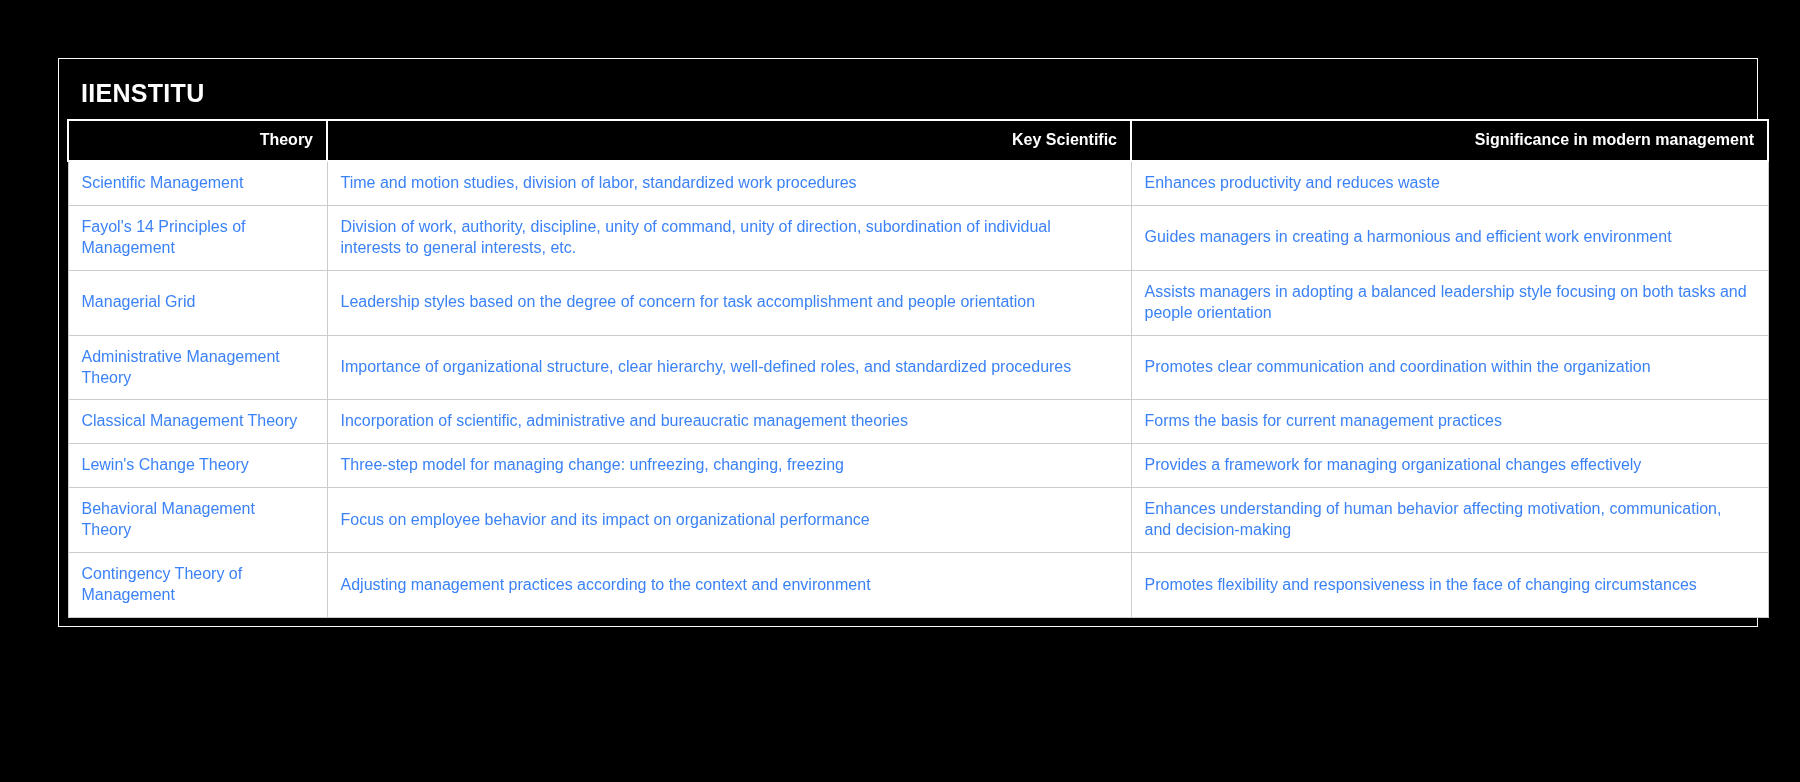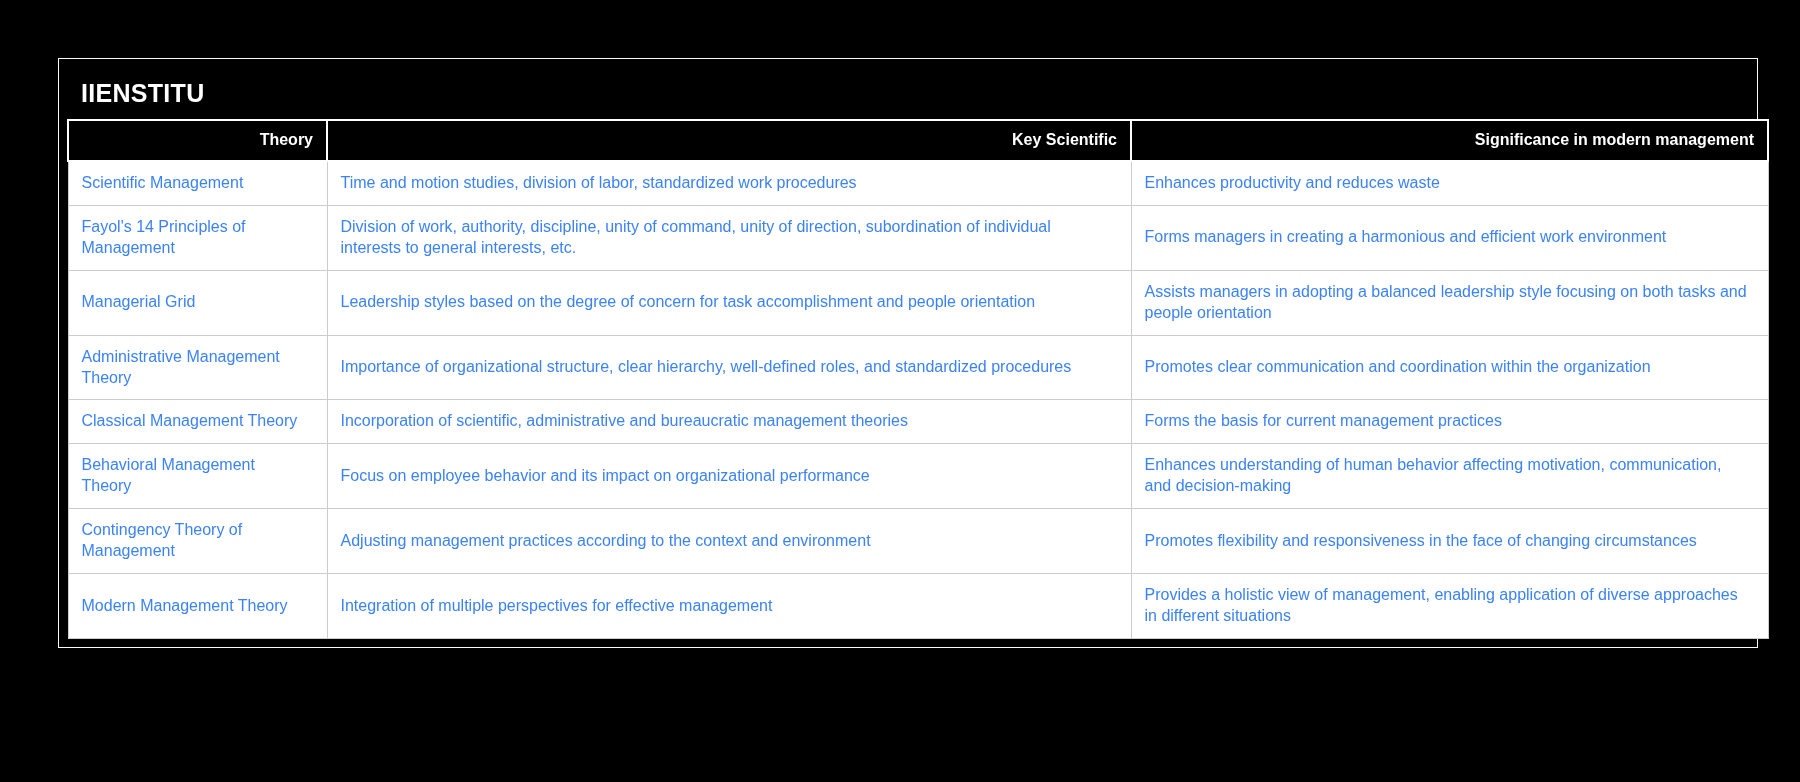"Forms managers in creating a" td { text: Forms -> Guides }
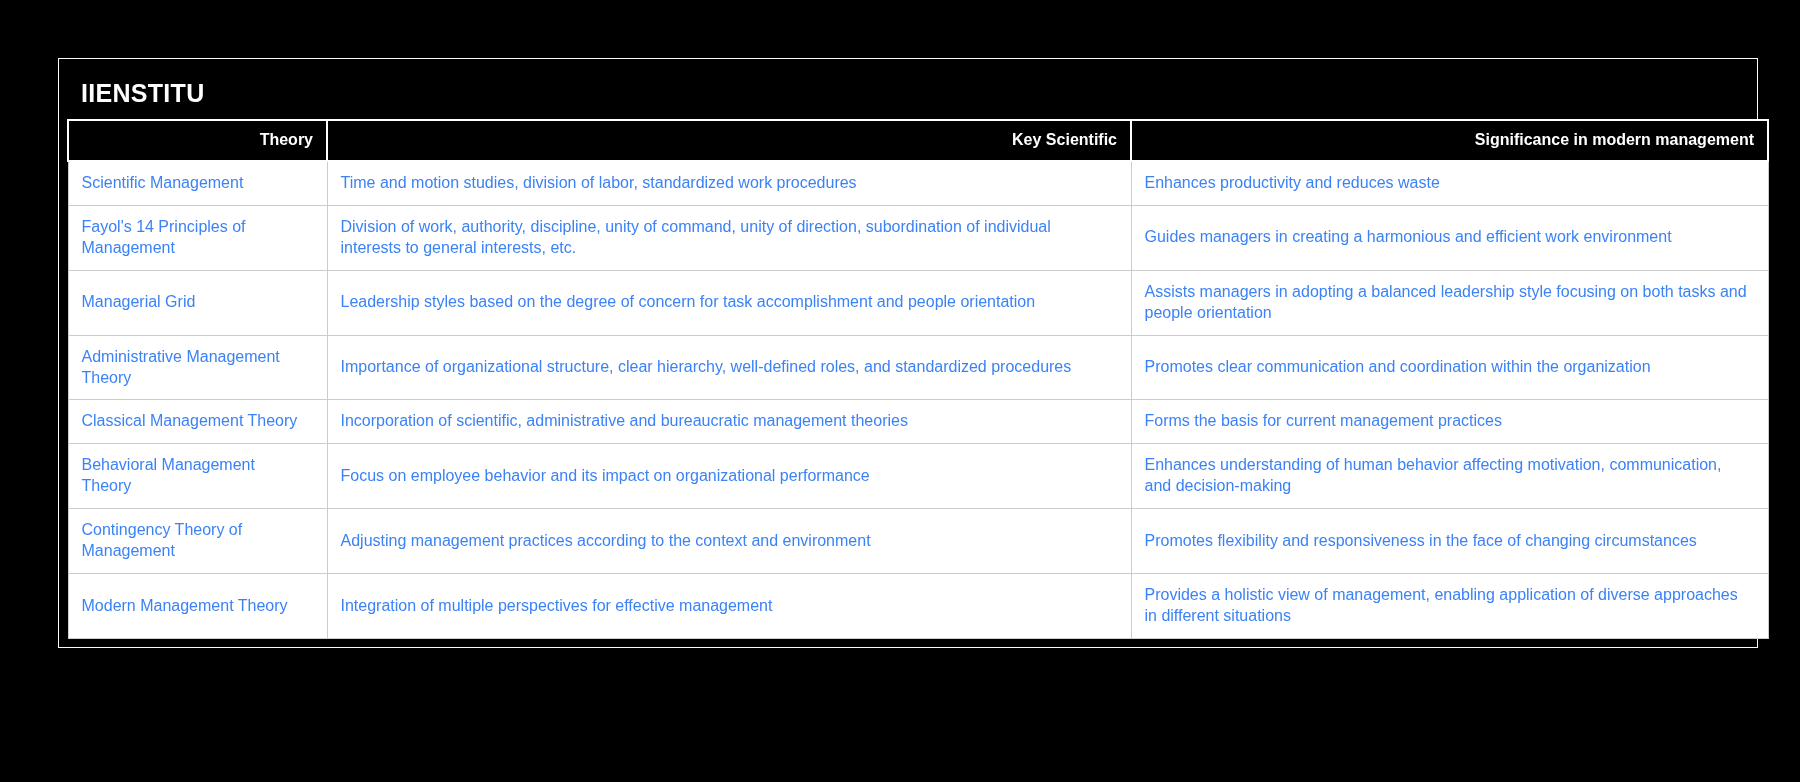"Lewin's Change Theory" tr { html: none -> <tr> <td>Lewin's Change Theory</td> <td>Three-step model for managing change: unfreezing, changing, freezing</td> <td>Provides a framework for managing organizational changes effectively</td> </tr> }
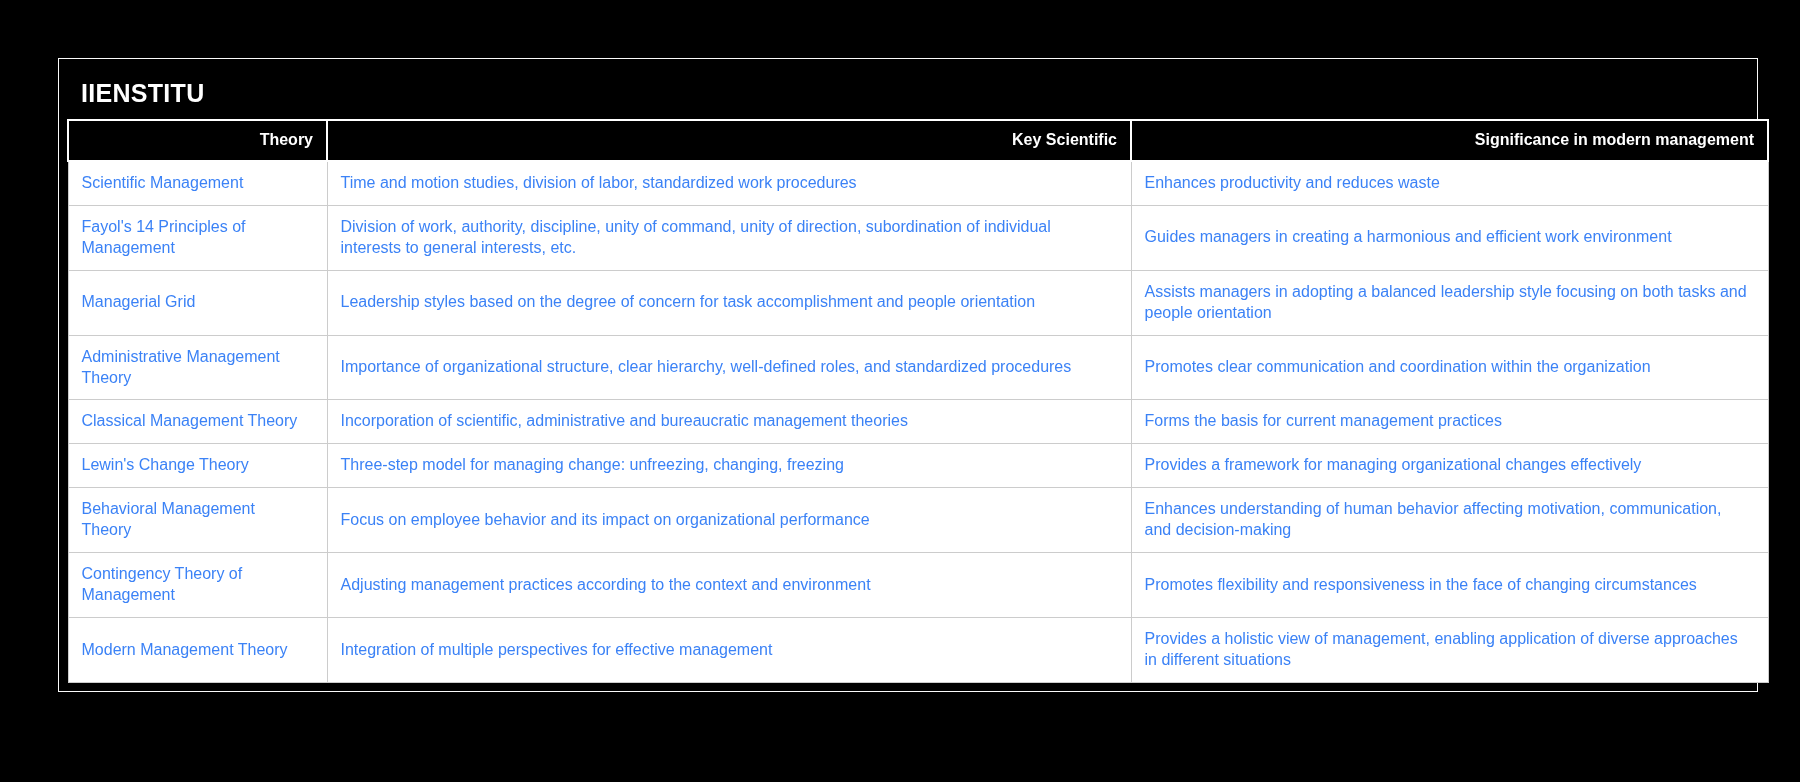"Modern Management Theory" tr { html: <tr> <td>Modern Management Theory</td> <td>Integration of multiple perspectives for effective management</td> <td>Provides a holistic view of management, enabling application of diverse approaches in different situations</td> </tr> -> none }
